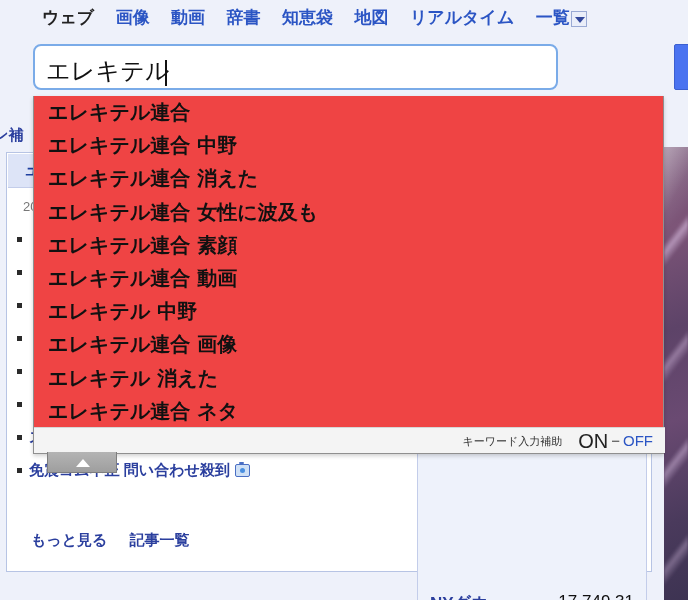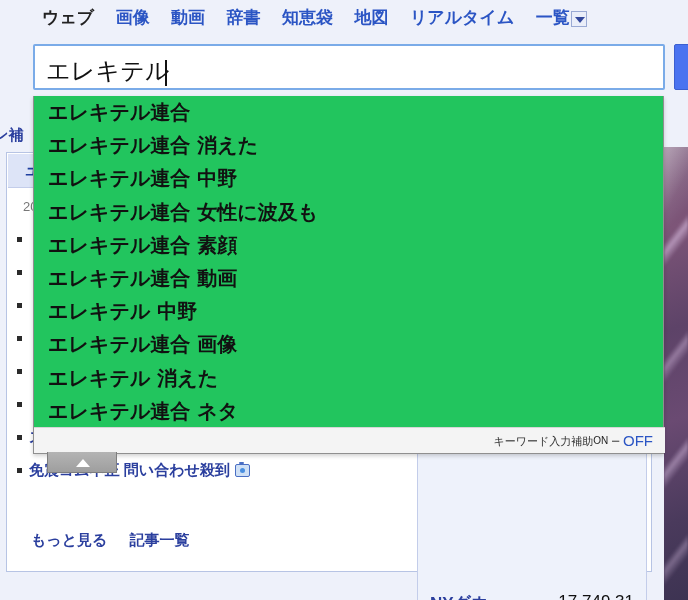"エレキテル" .search-field { border-radius: 2px -> 8px; width: 632px -> 525px }
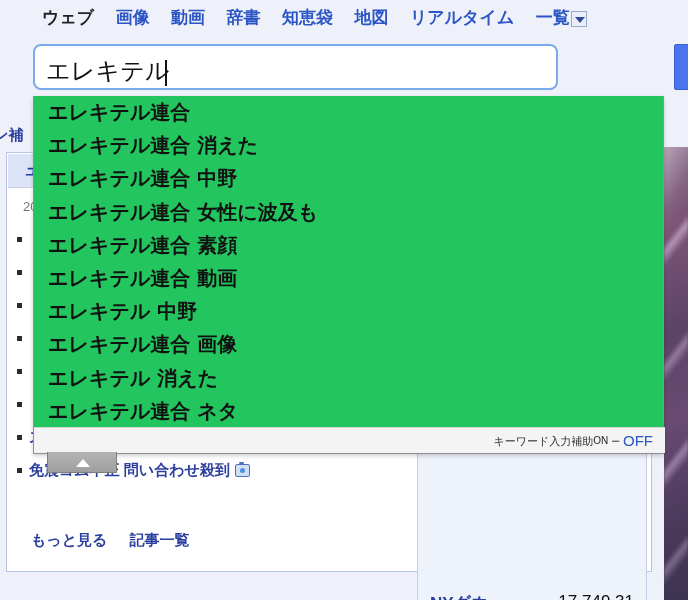"エレキテル連合" .suggest-panel { background: #22c55e -> #ef4444 }
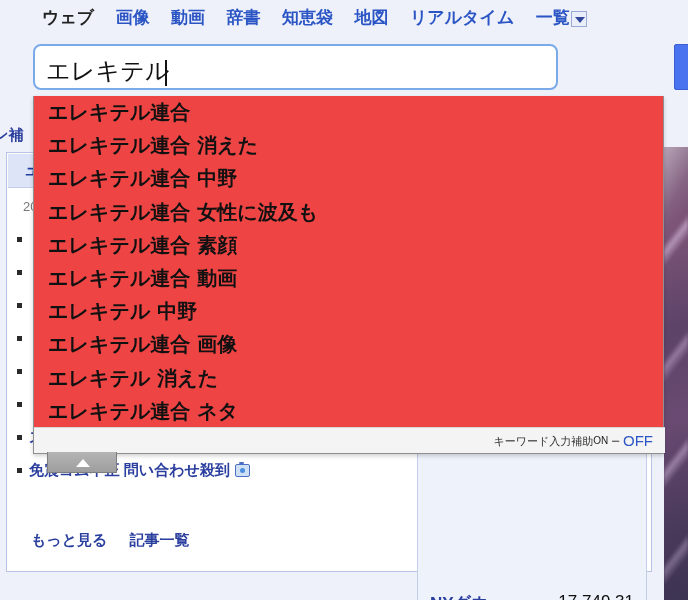"エレキテル連合 消えた" div.suggest-item { order: before "エレキテル連合 中野" -> after "エレキテル連合 中野" }
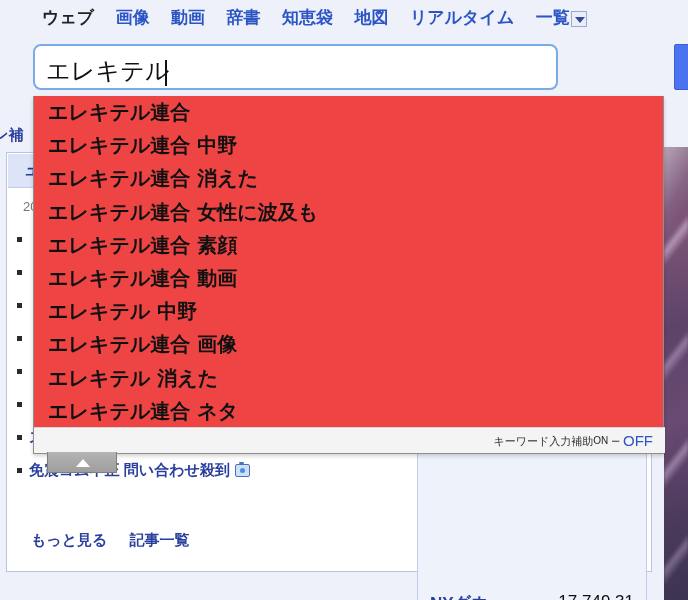"ON" .suggest-footer .kw-on { font-size: 10px -> 20px; margin-left: none -> 16px }
